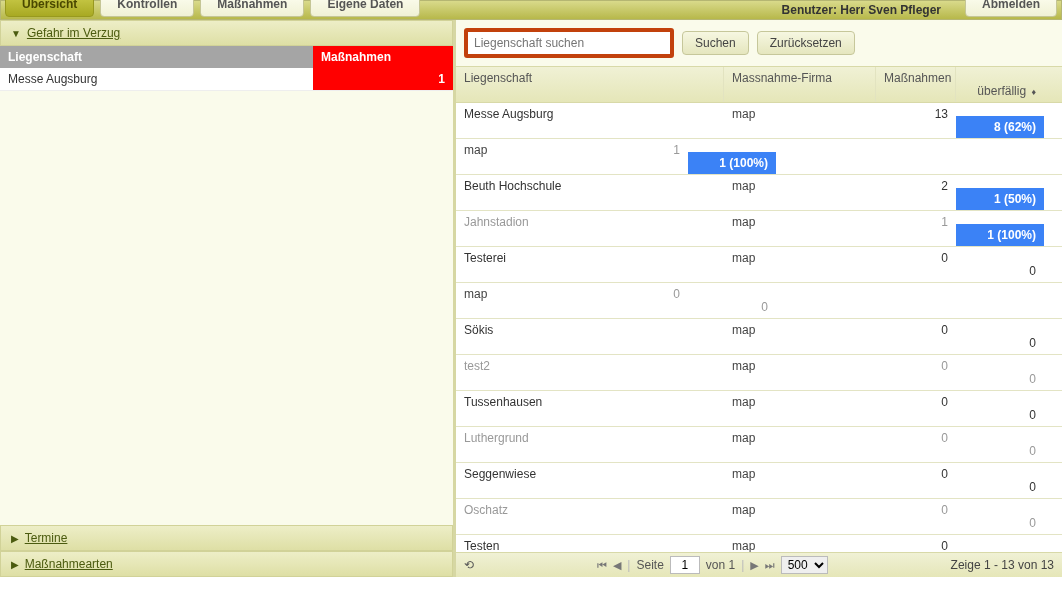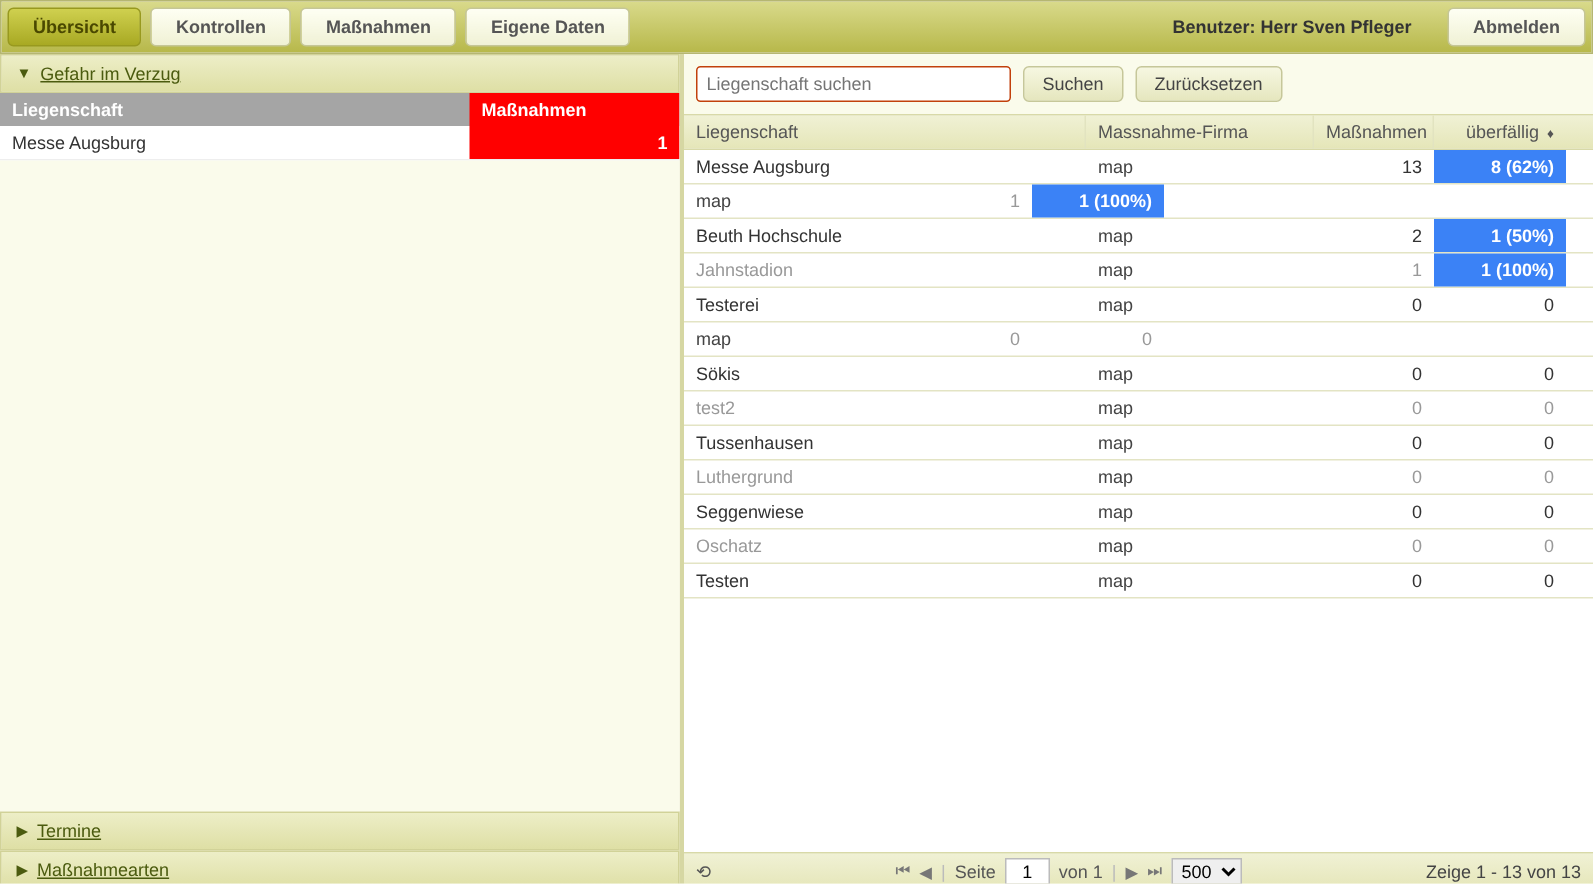"Übersicht" .topbar { align-items: center -> flex-end; height: 36px -> 20px }
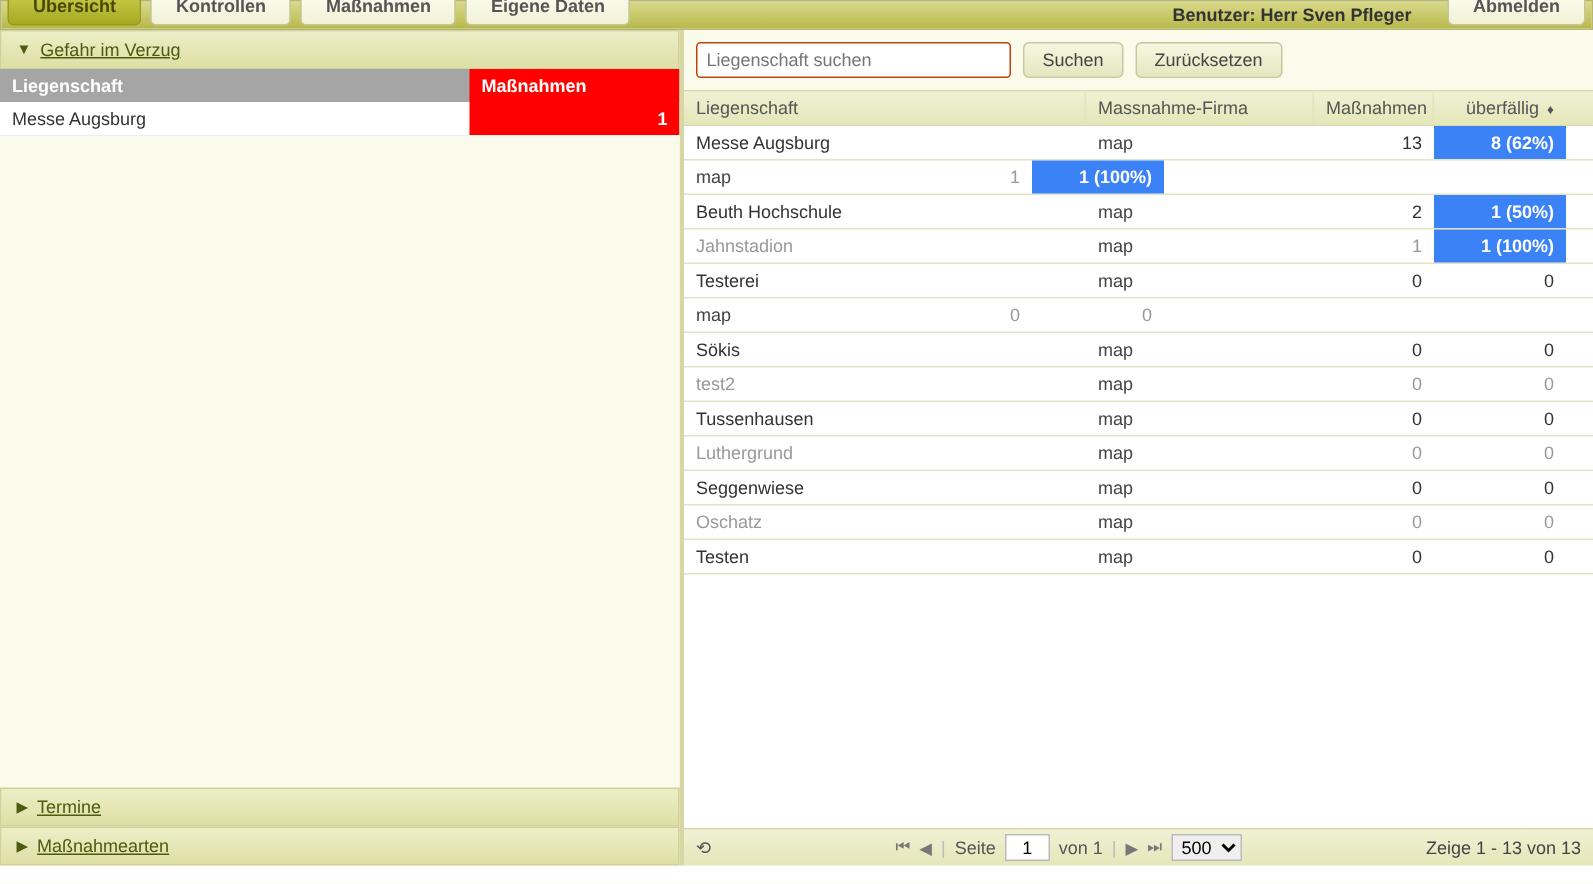"Liegenschaft suchen" .search-input { border: 1px solid #c2410c -> 4px solid #c2410c }
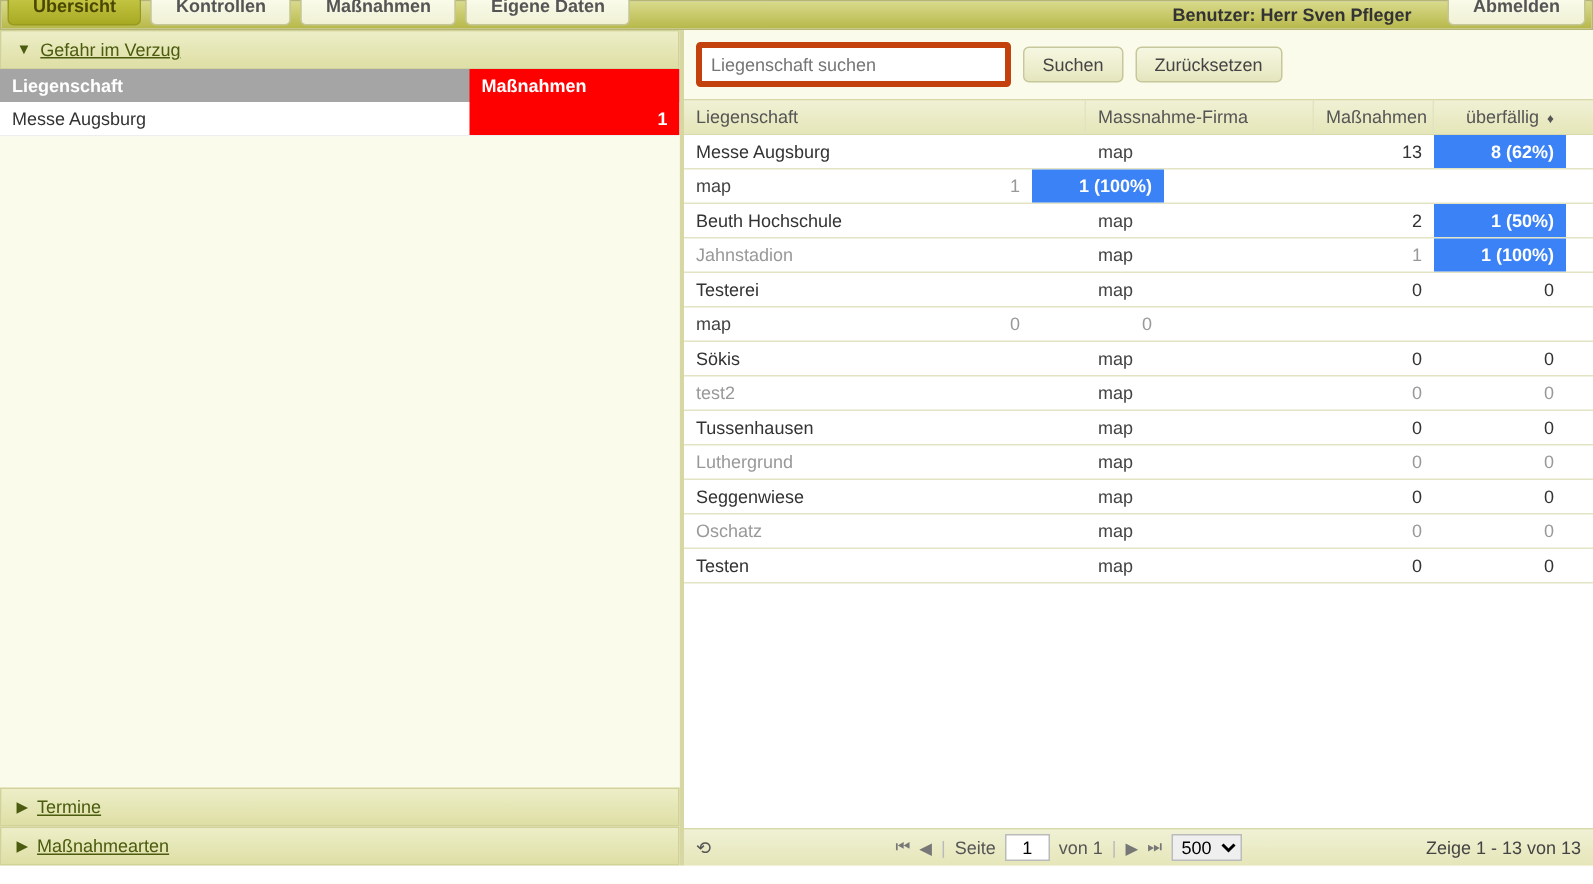"überfällig ♦" .col-over { margin-top: none -> 13px }
